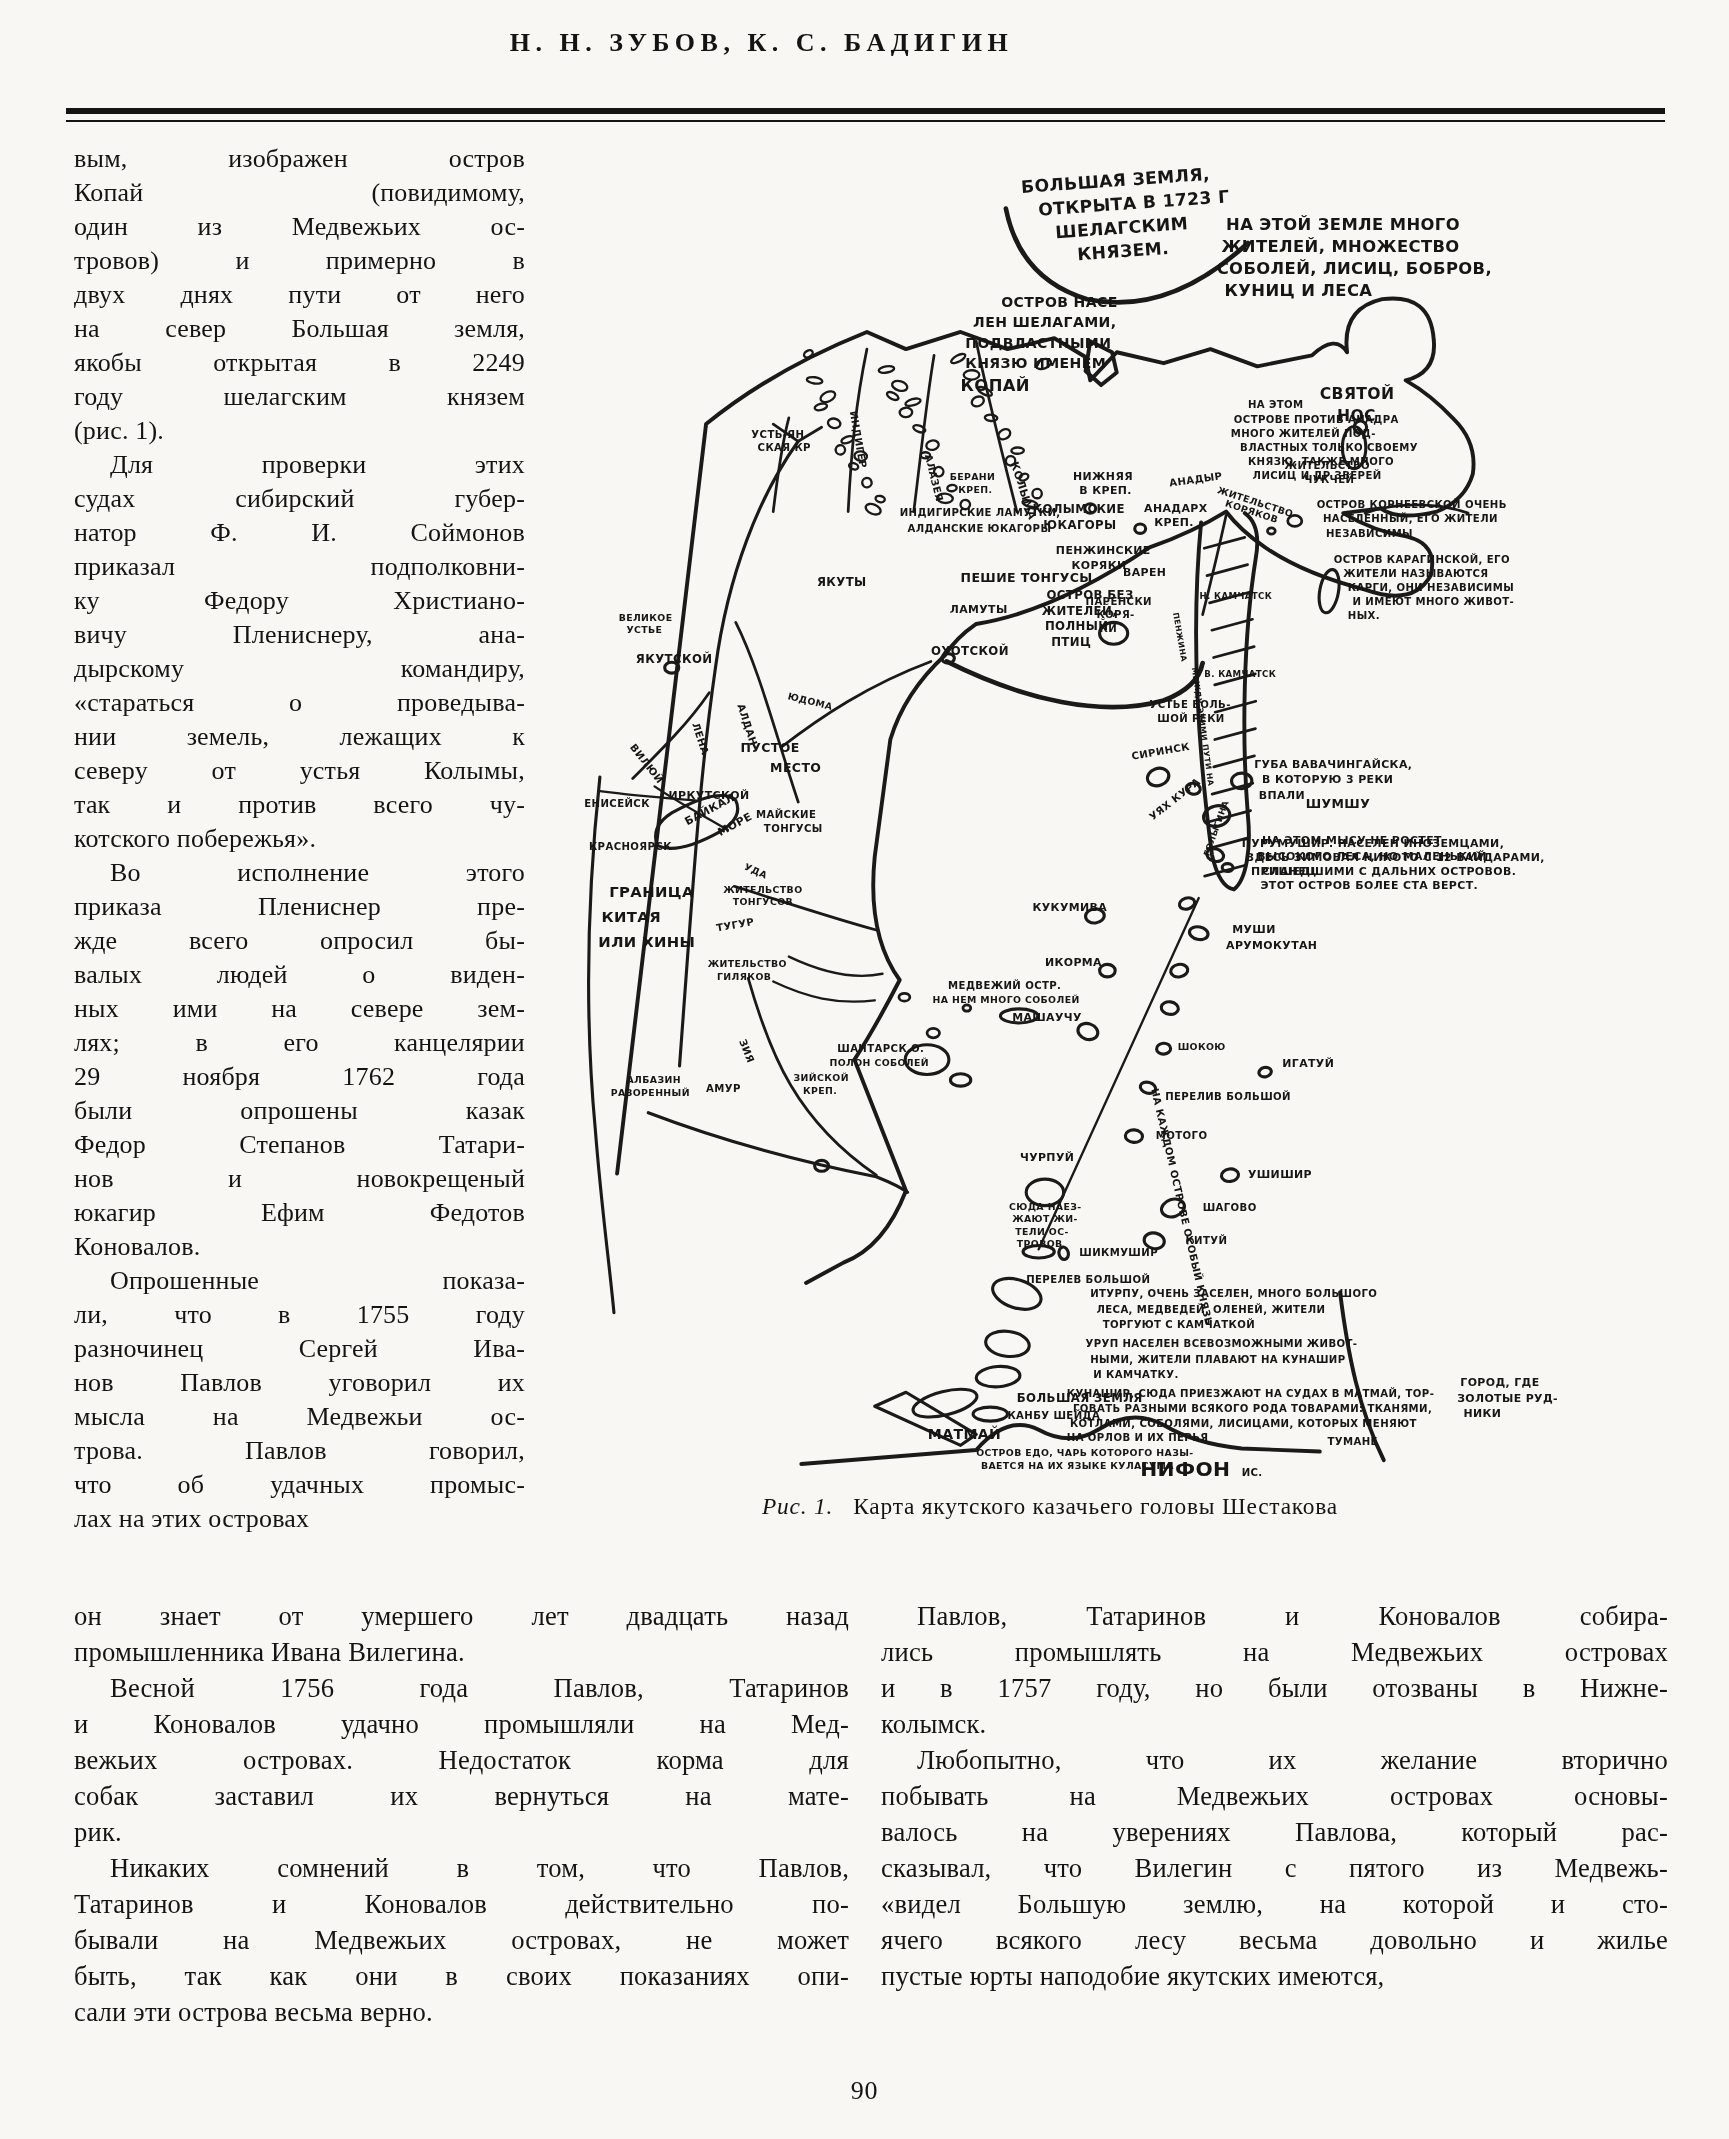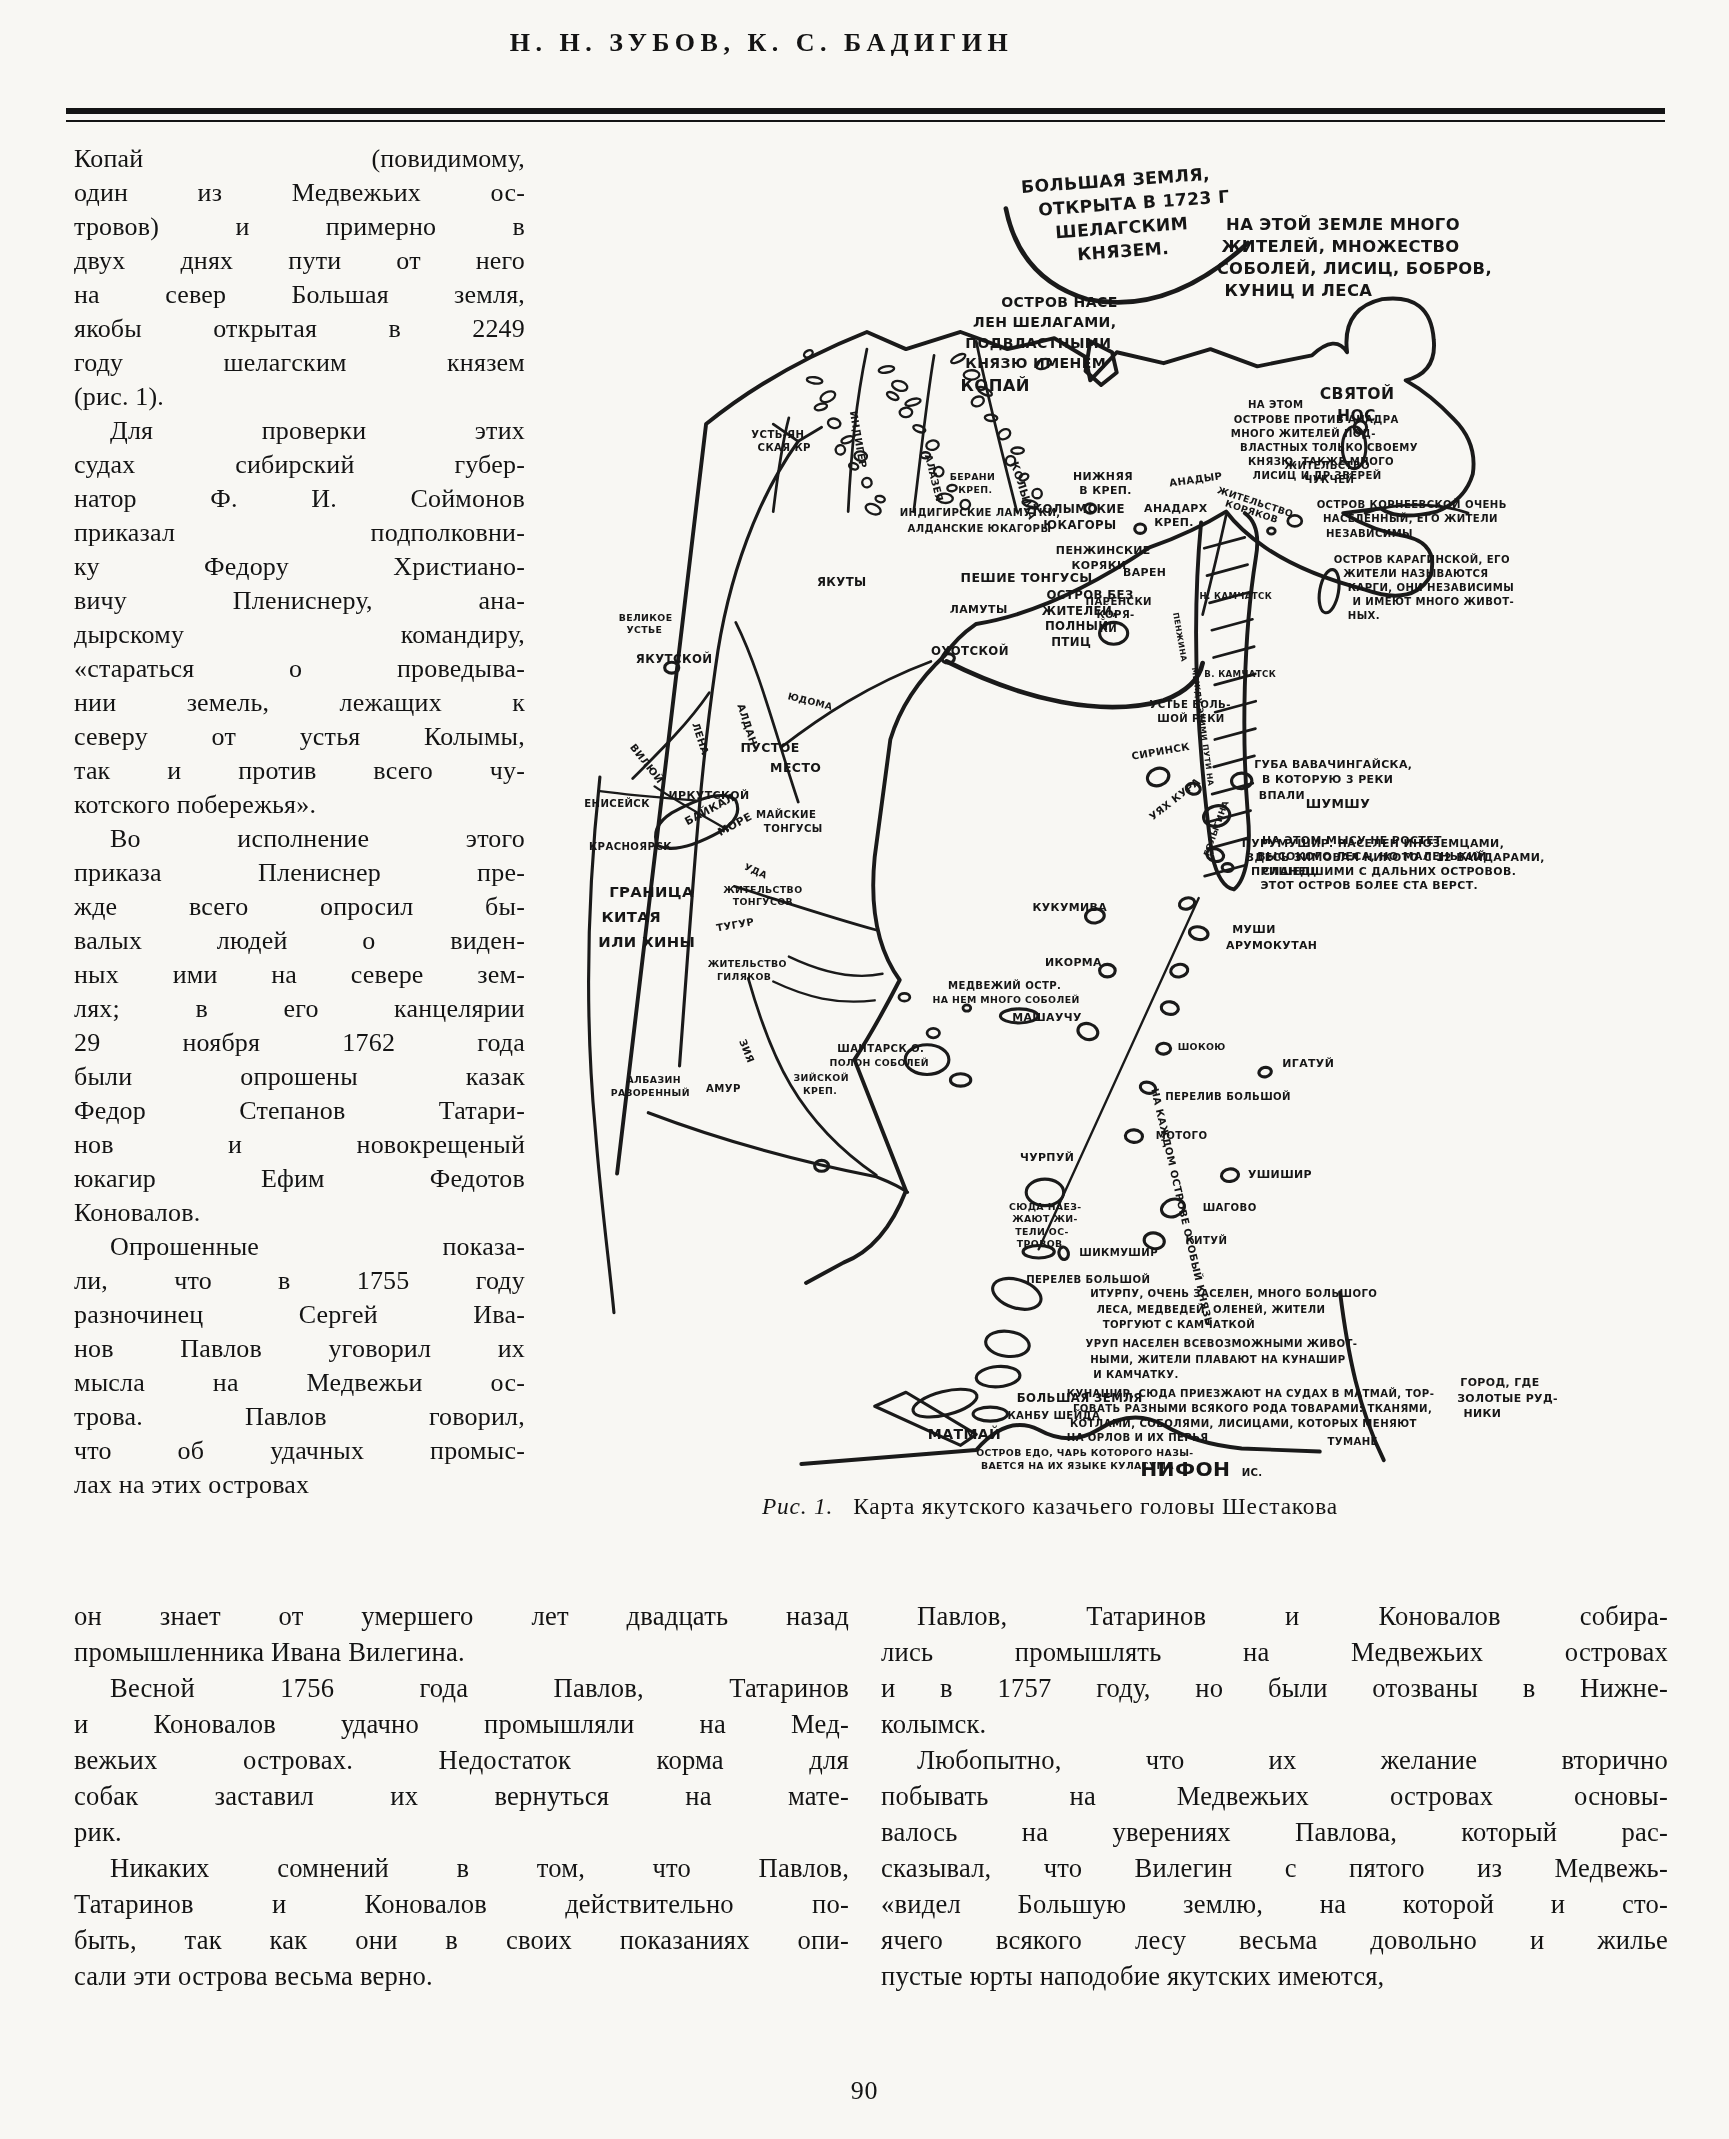"вым, изображен остров" div.line { html: none -> <div>вым, изображен остров</div> }
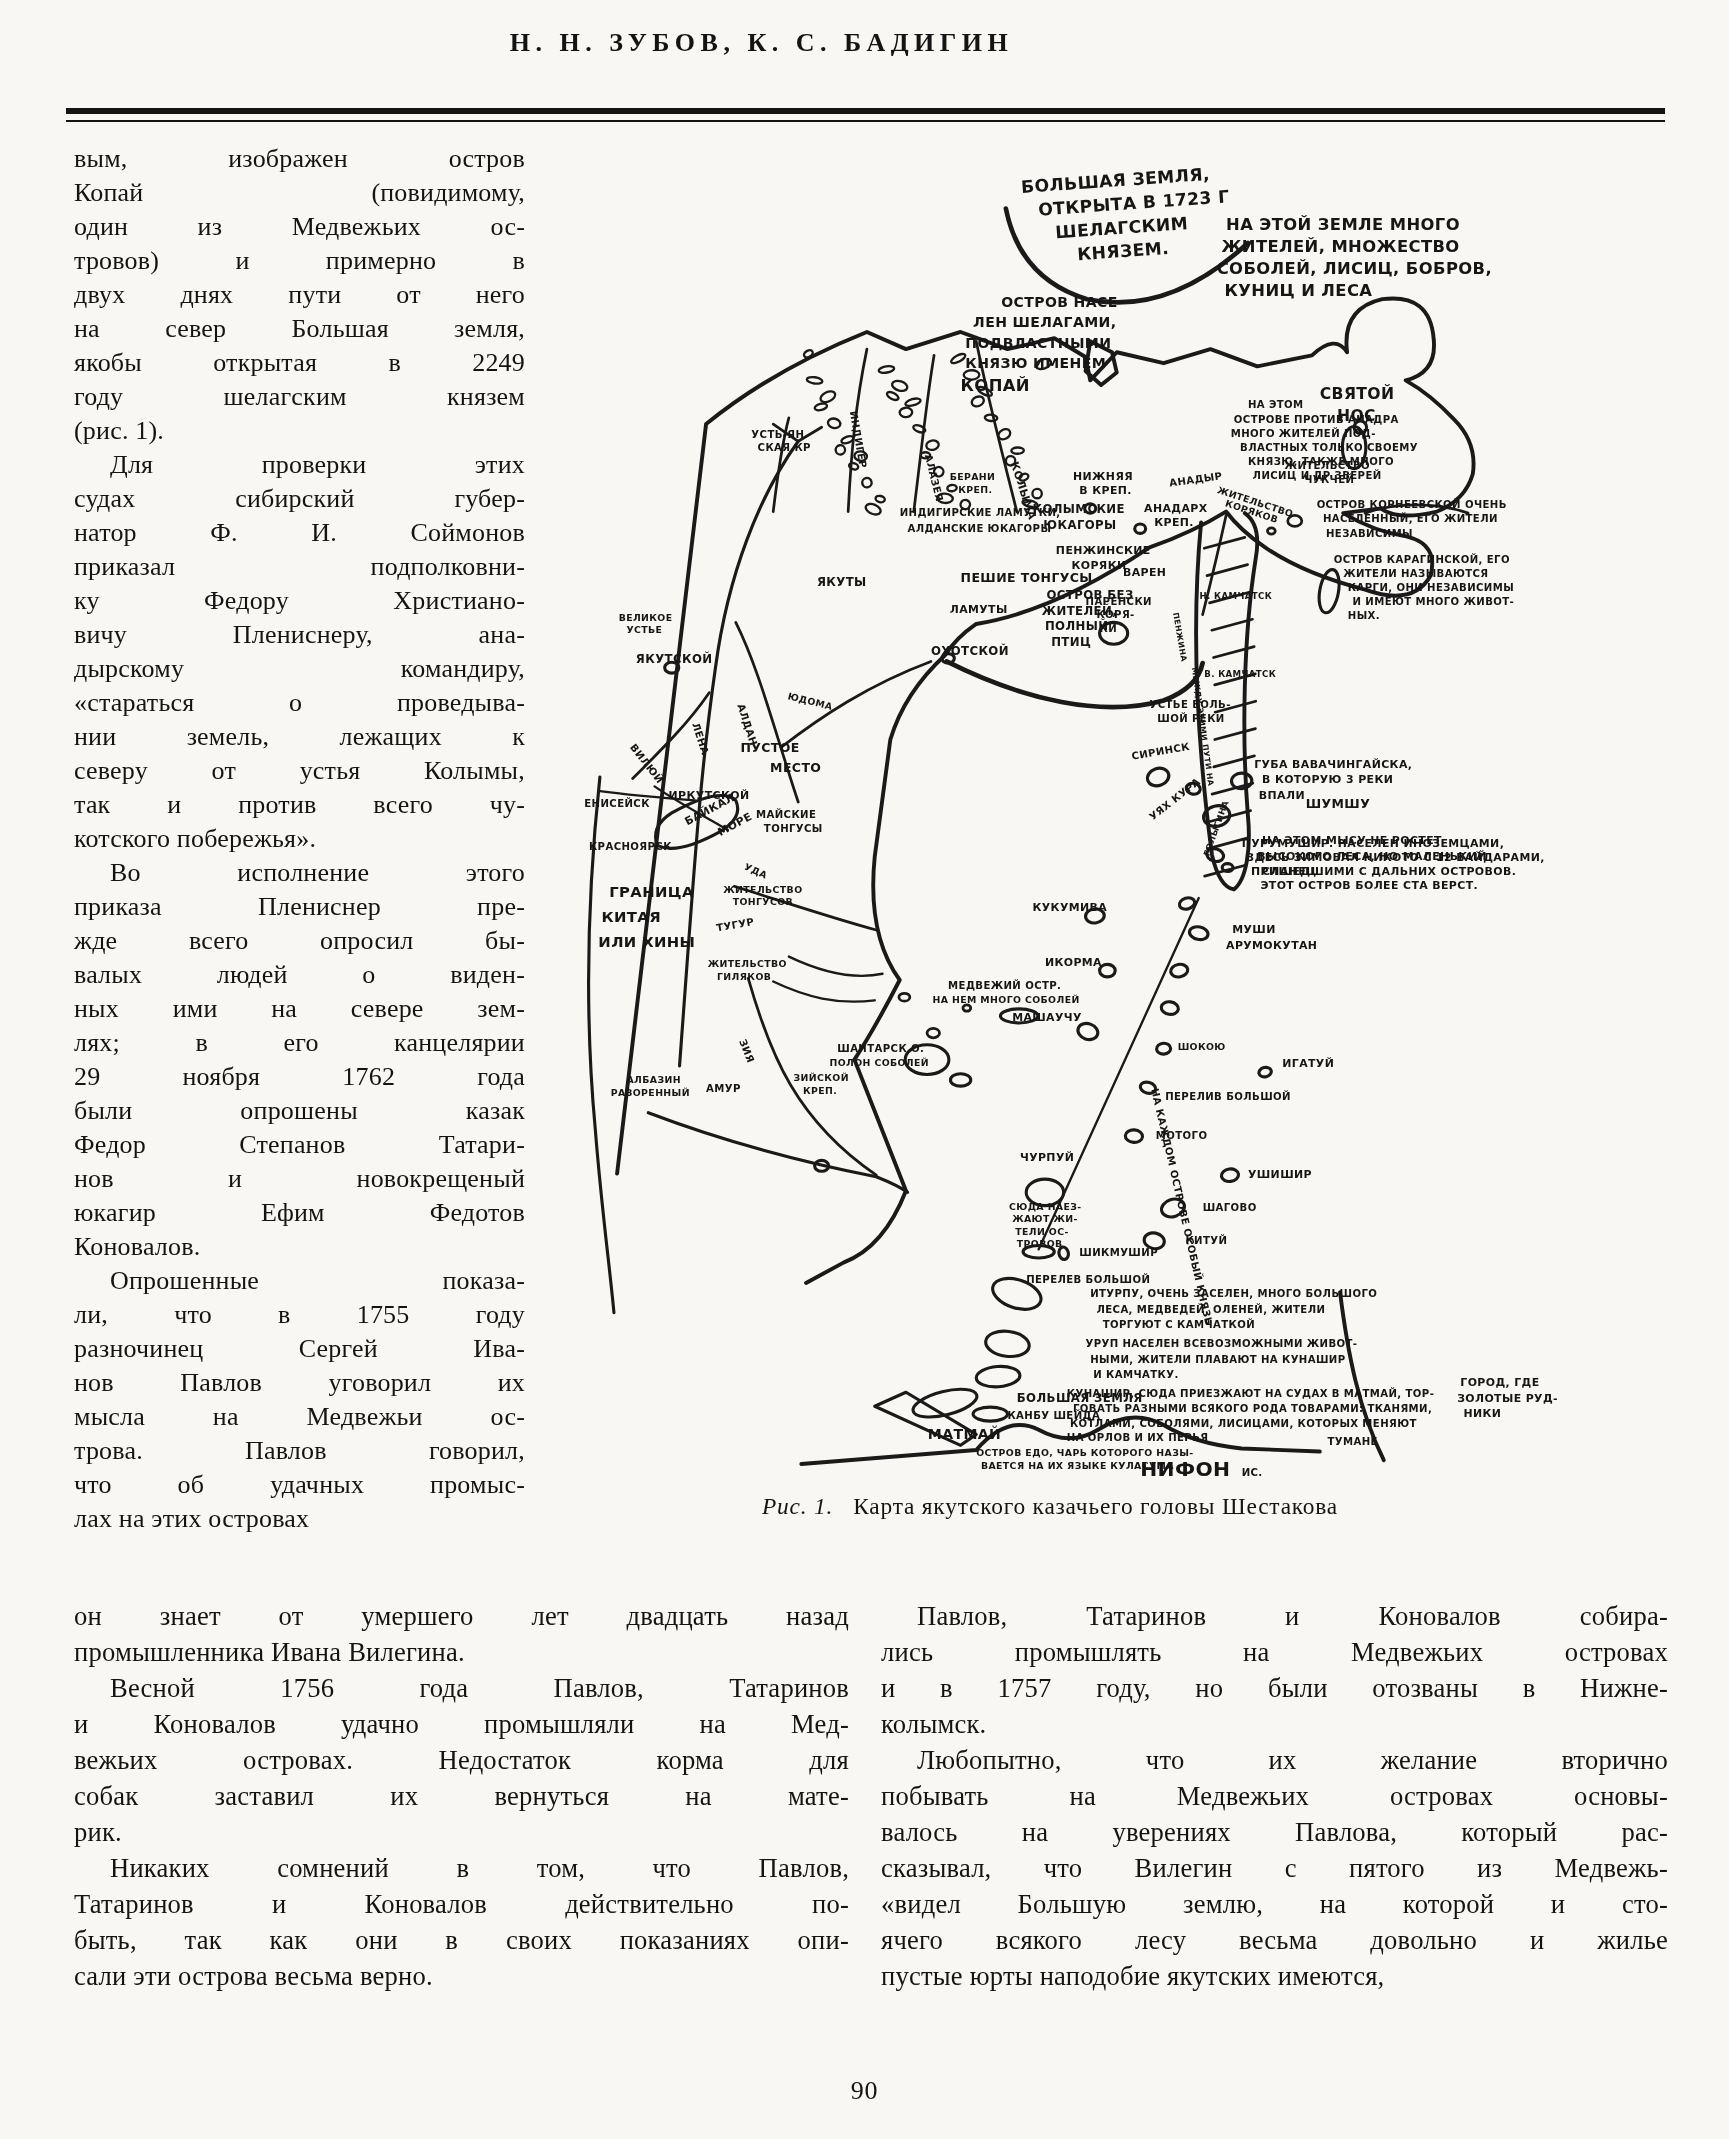"бывали на Медвежьих островах, не" div.line { html: none -> <div>бывали на Медвежьих островах, не может</div> }
